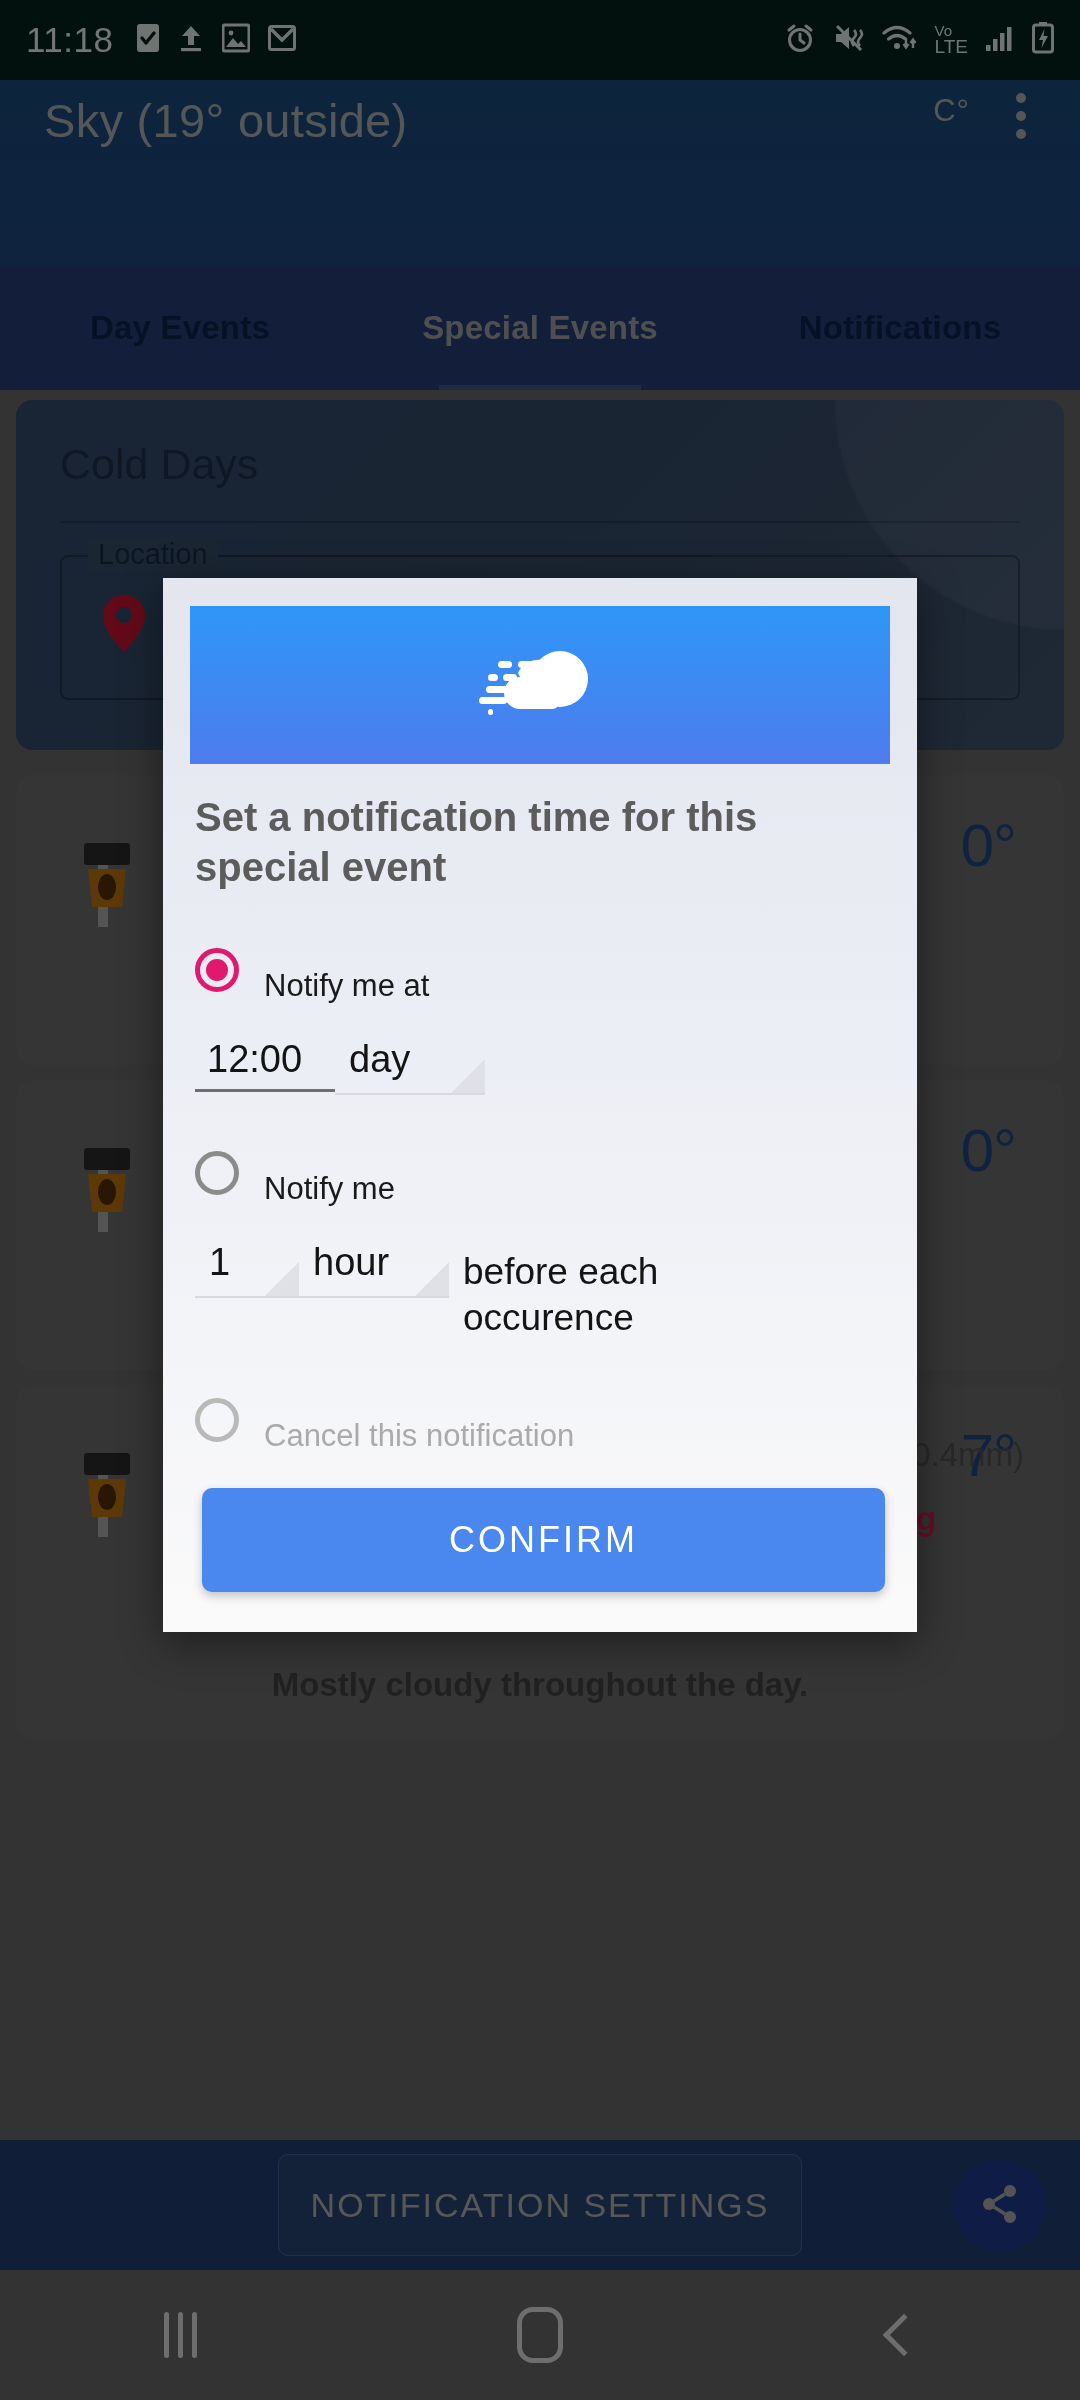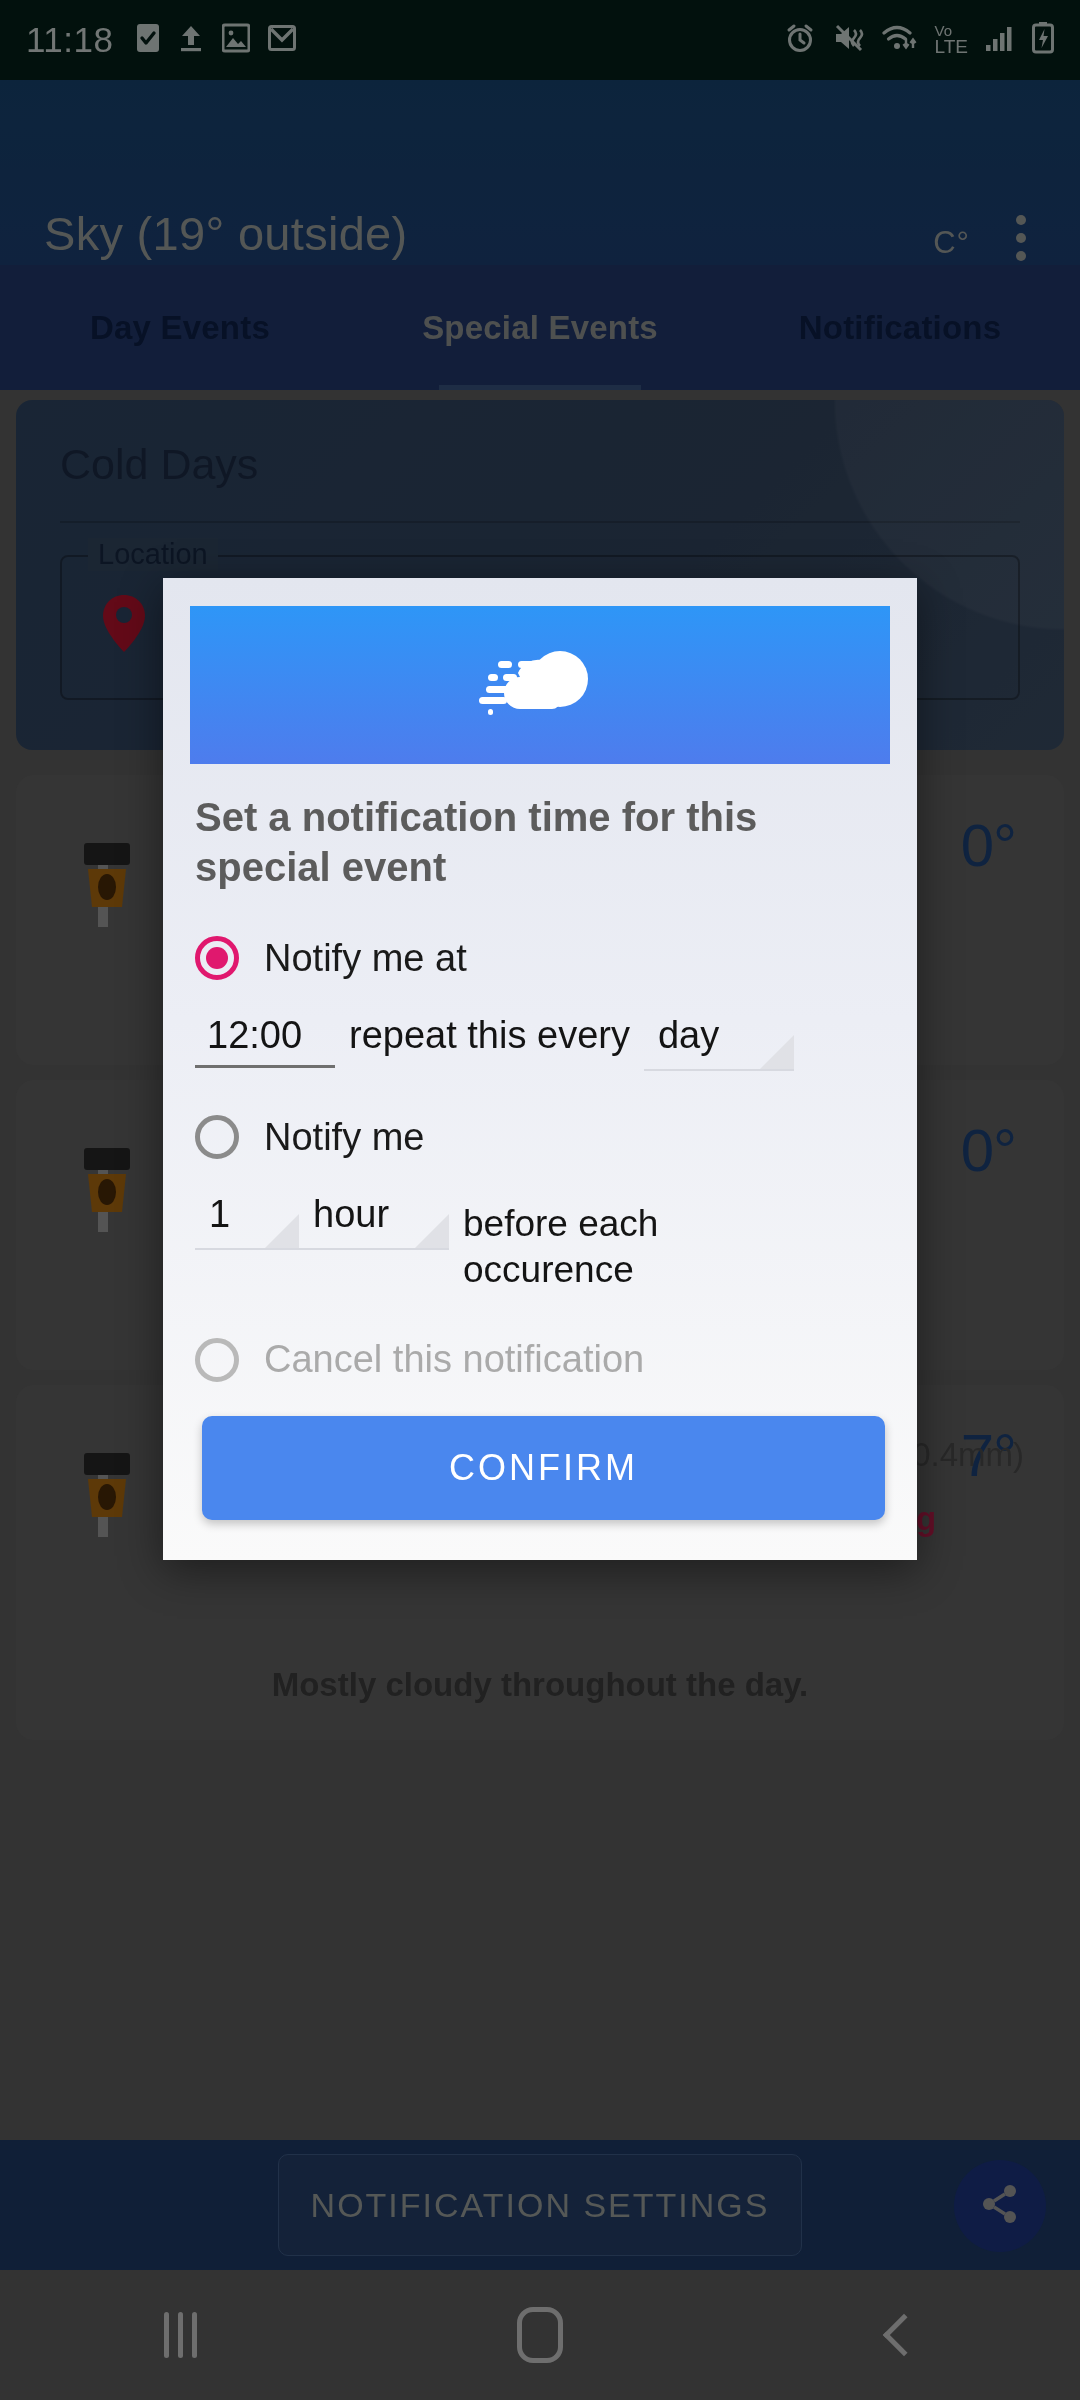"Sky (19° outside)" .appbar { align-items: flex-end -> flex-start; padding: 4px 44px -> 13px 44px }
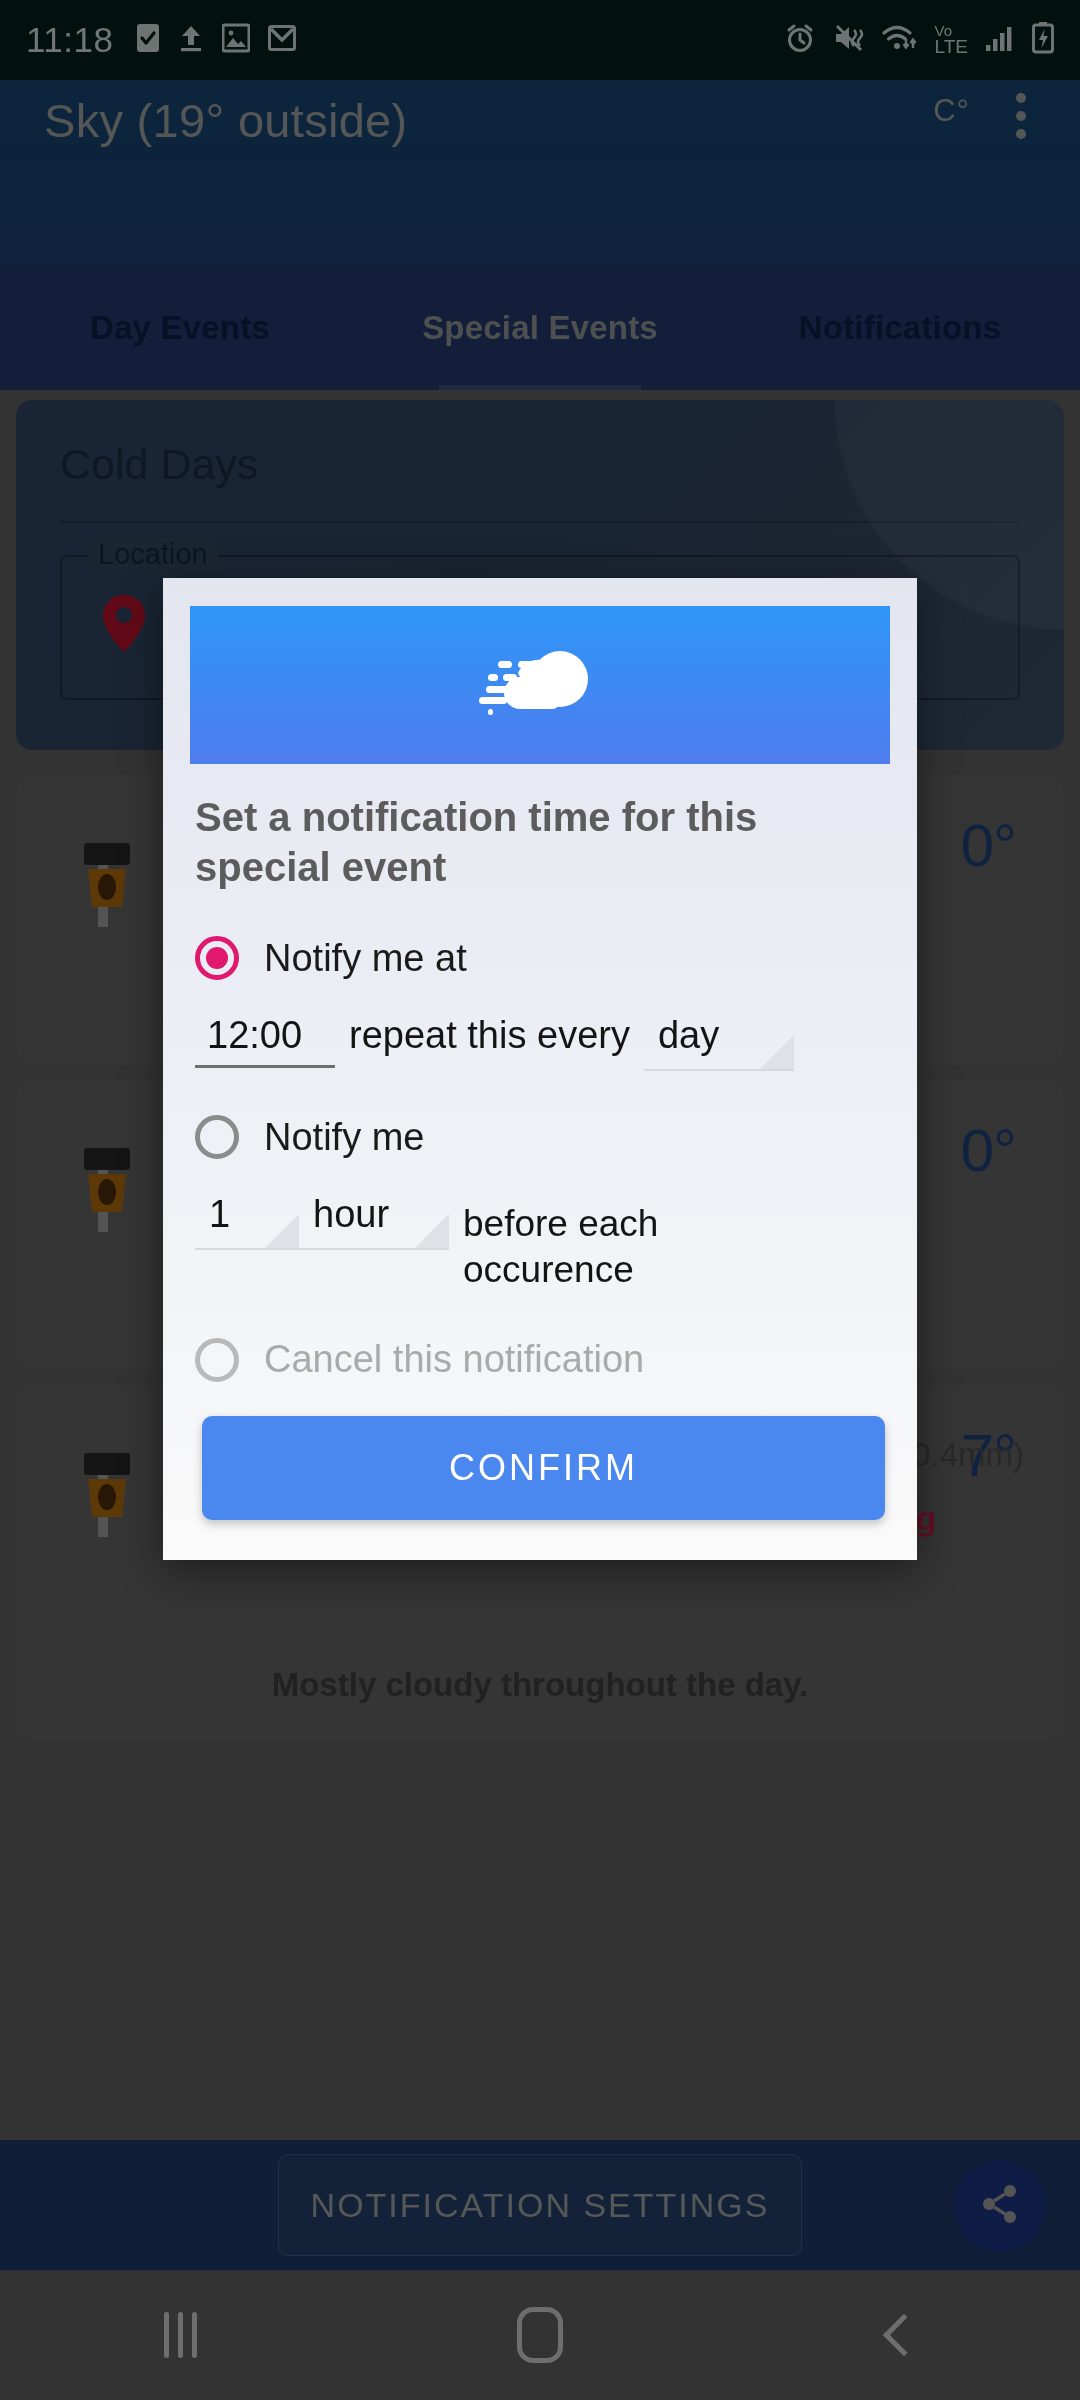"Notify me at" .radio-label { font-size: 38px -> 31px; margin-top: none -> 32px }
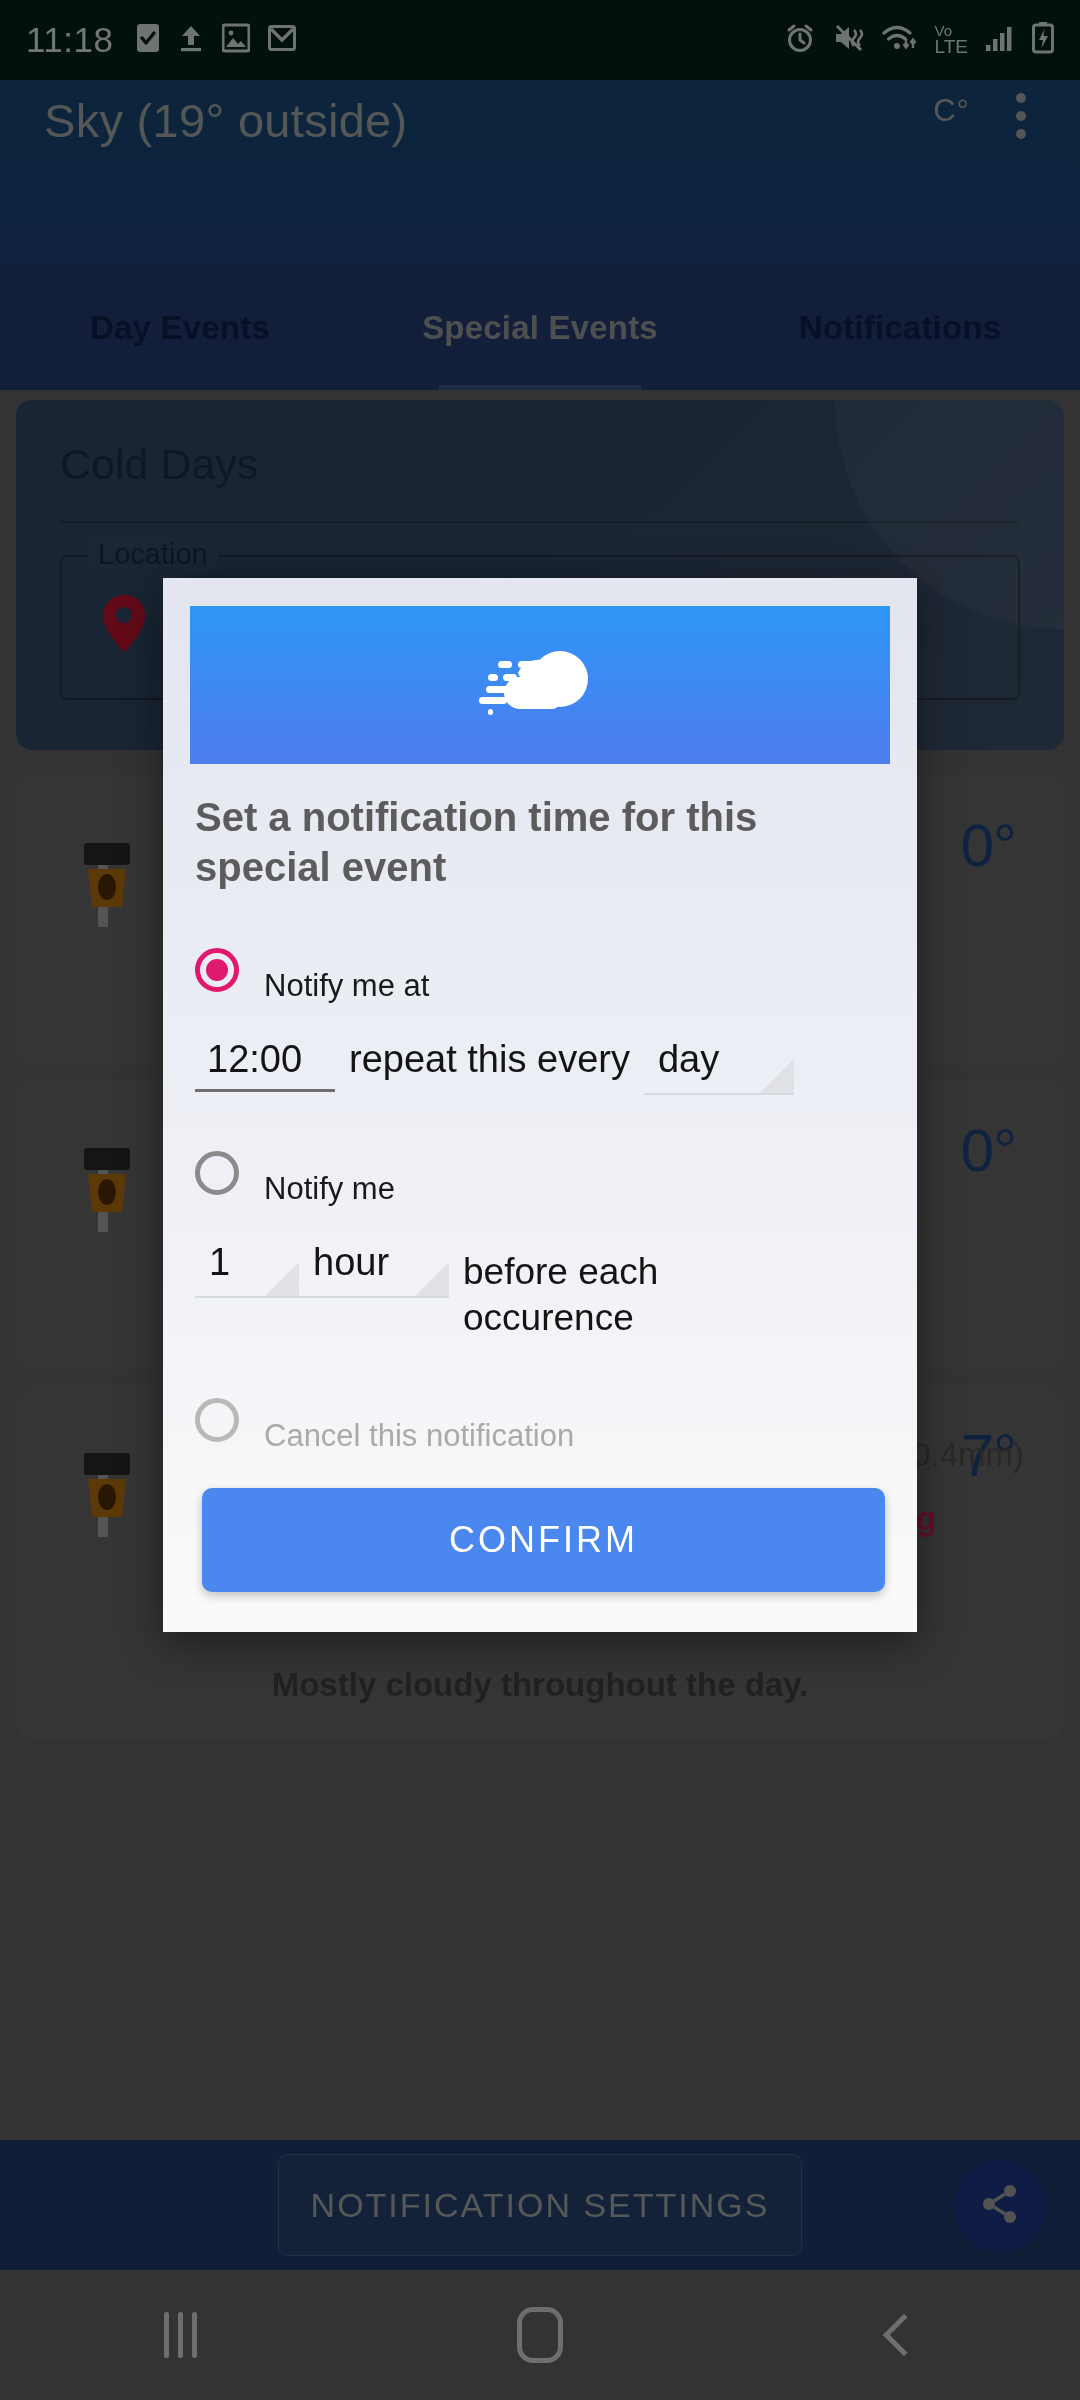"repeat this every" span.inline-text { html: <span>repeat this every</span> -> none }
